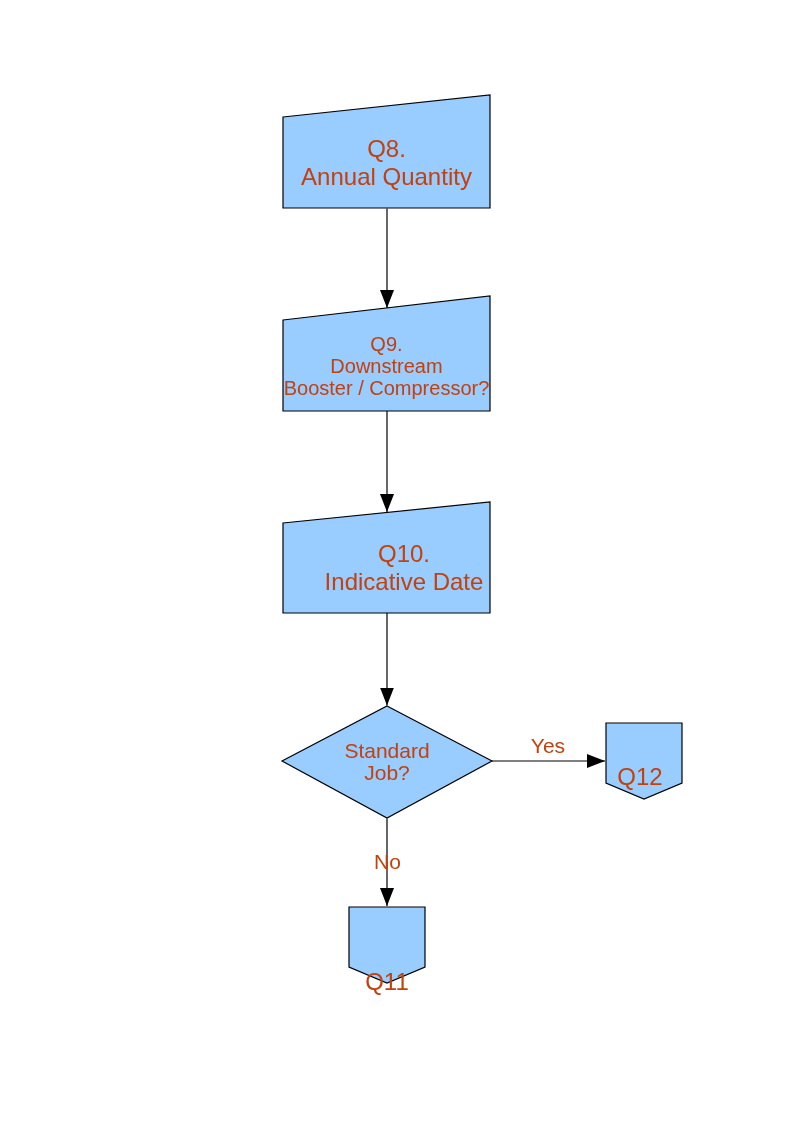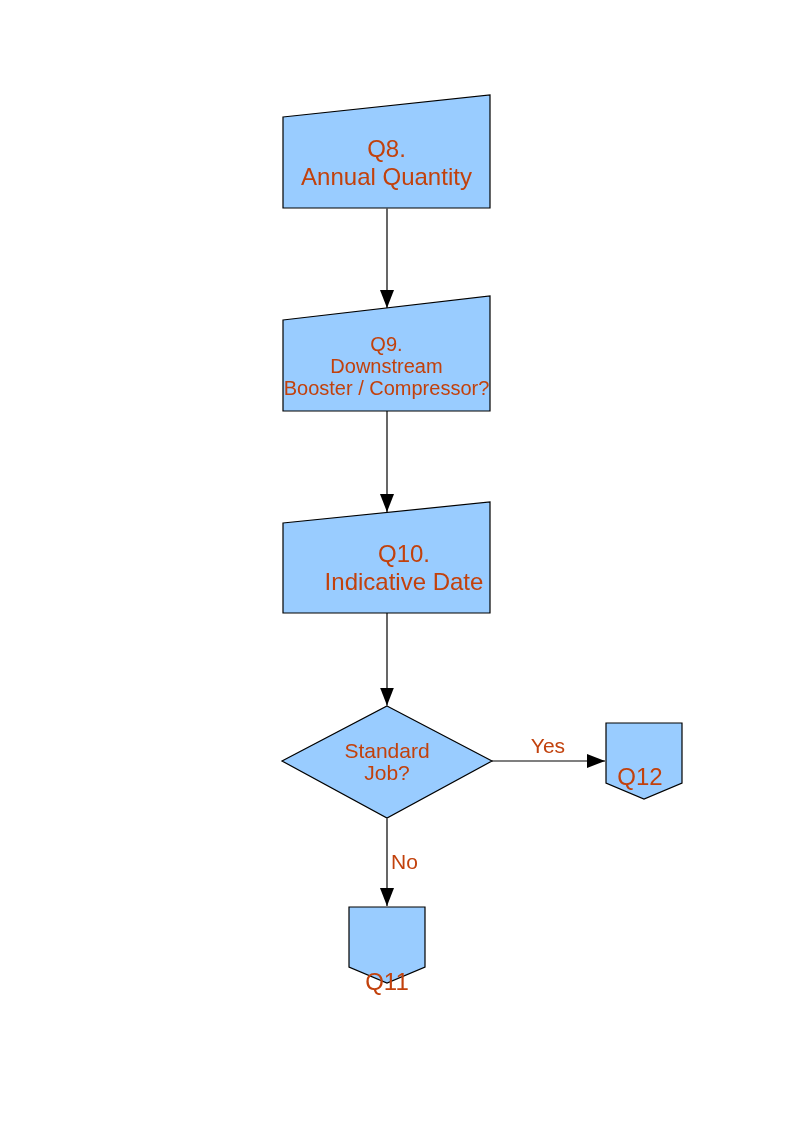"No" #lbl-no { left: 391px -> 374px }
